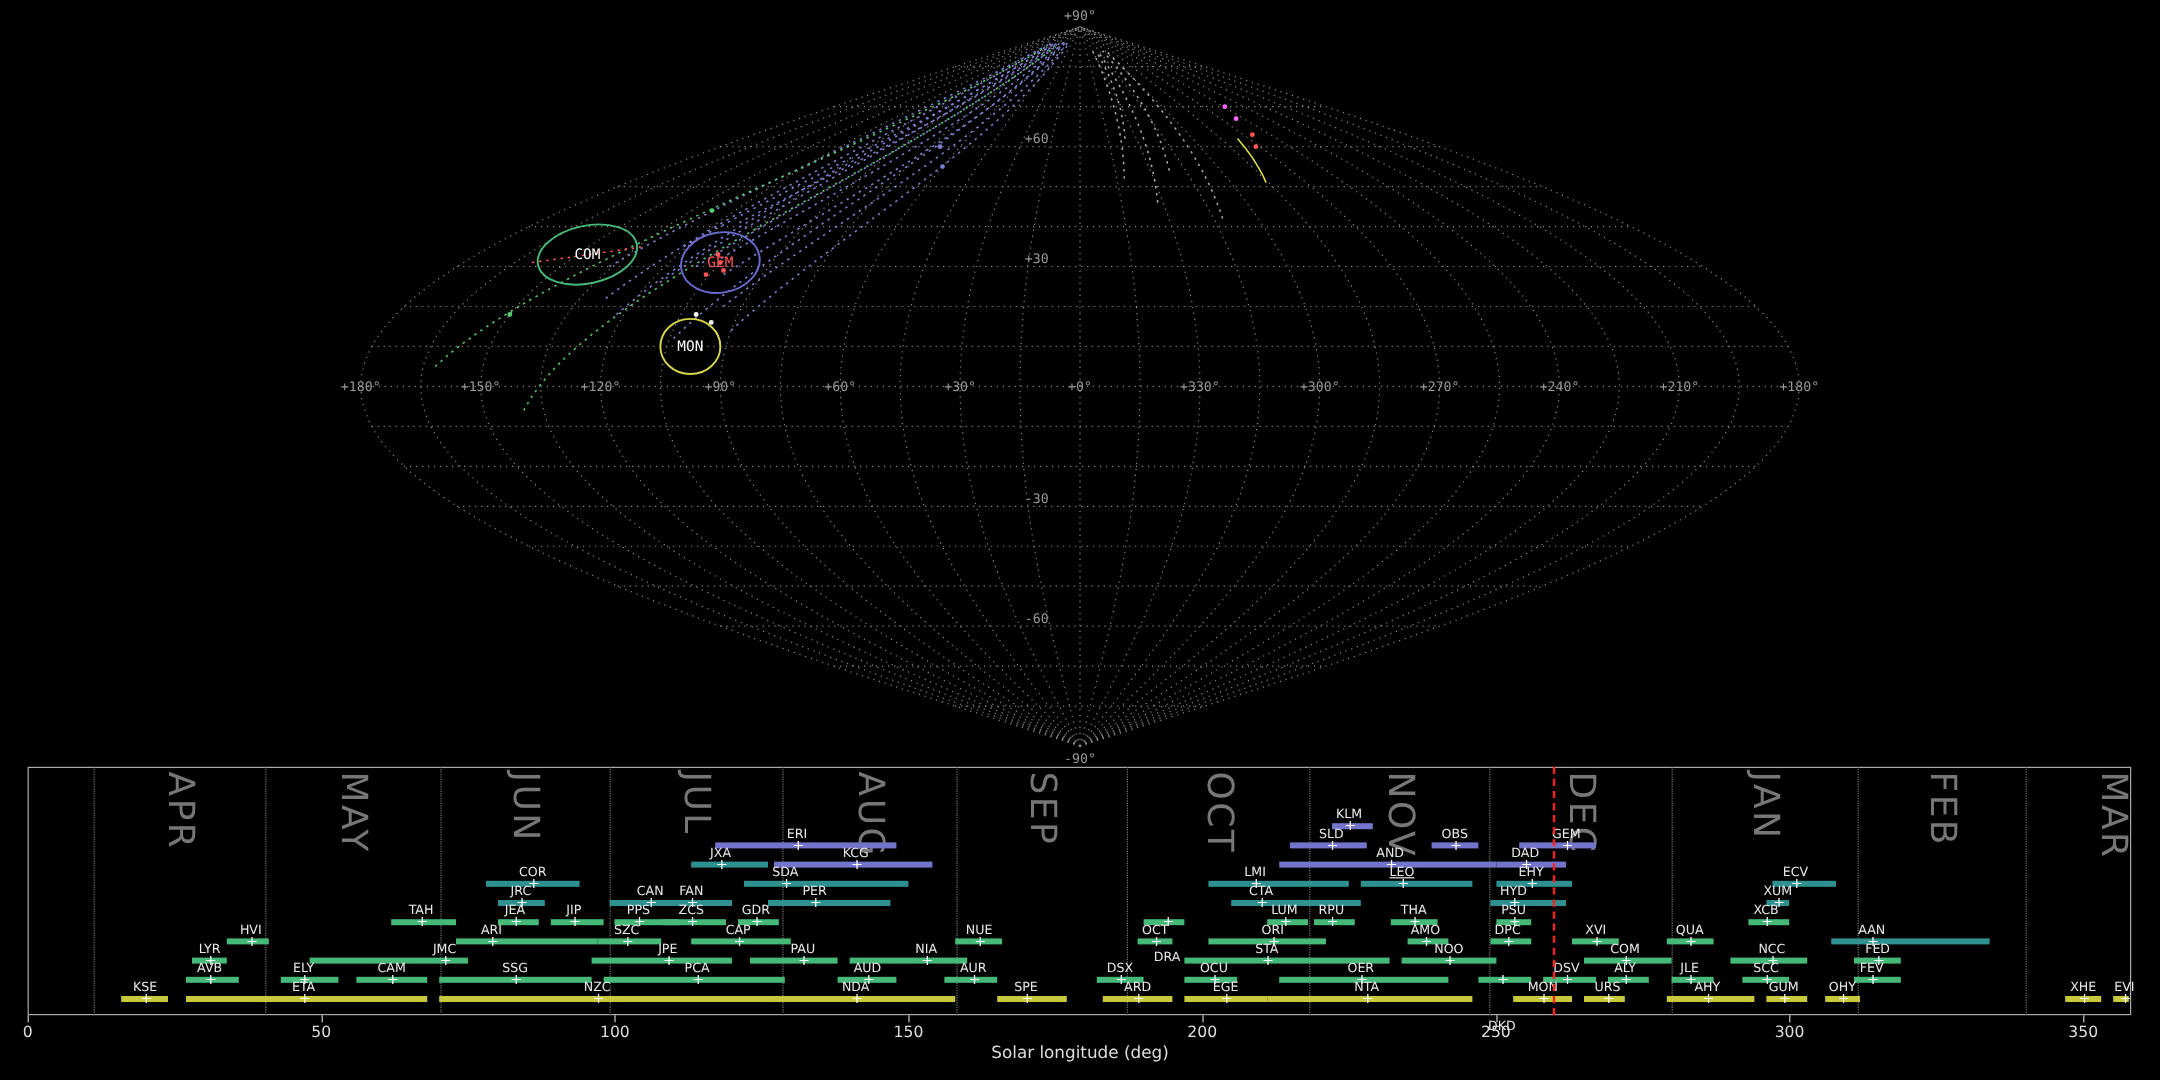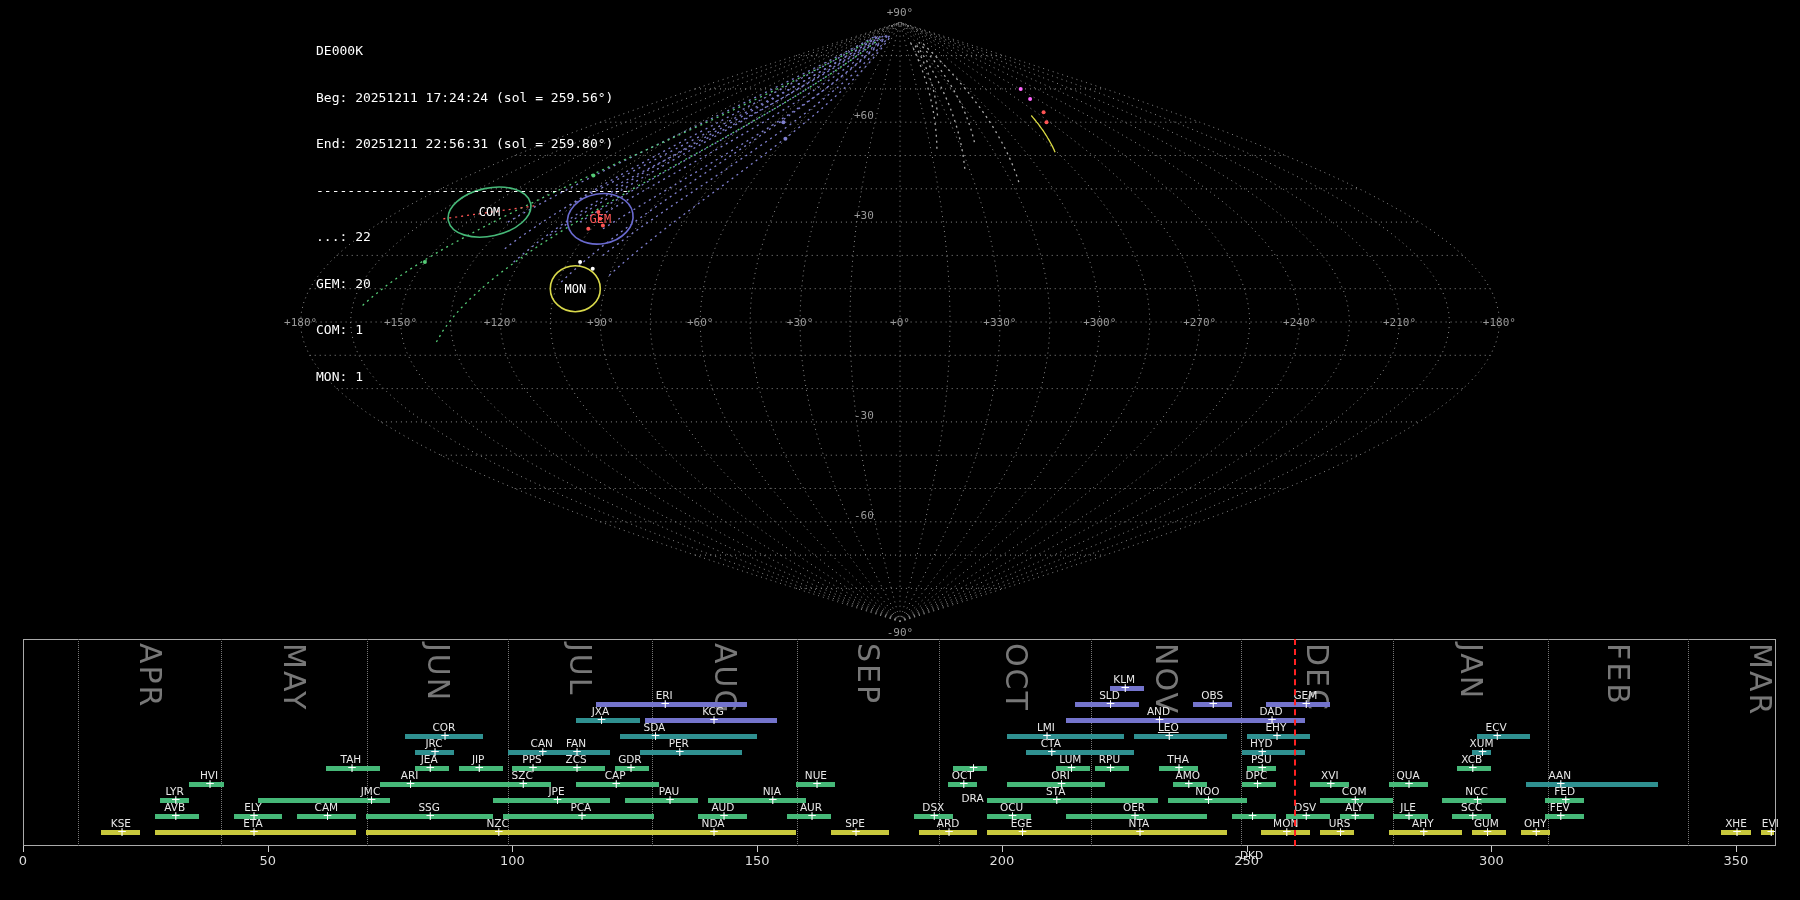"DE000K" div { html: <div> <div>DE000K</div> <div>Beg: 20251211 17:24:24 (sol = 259.56°)</div> <div>End: 20251211 22:56:31 (sol = 259.80°)</div> <div>----------------------------------------</div> <div>...: 22</div> <div>GEM: 20</div> <div>COM: 1</div> <div>MON: 1</div> </div> -> none }
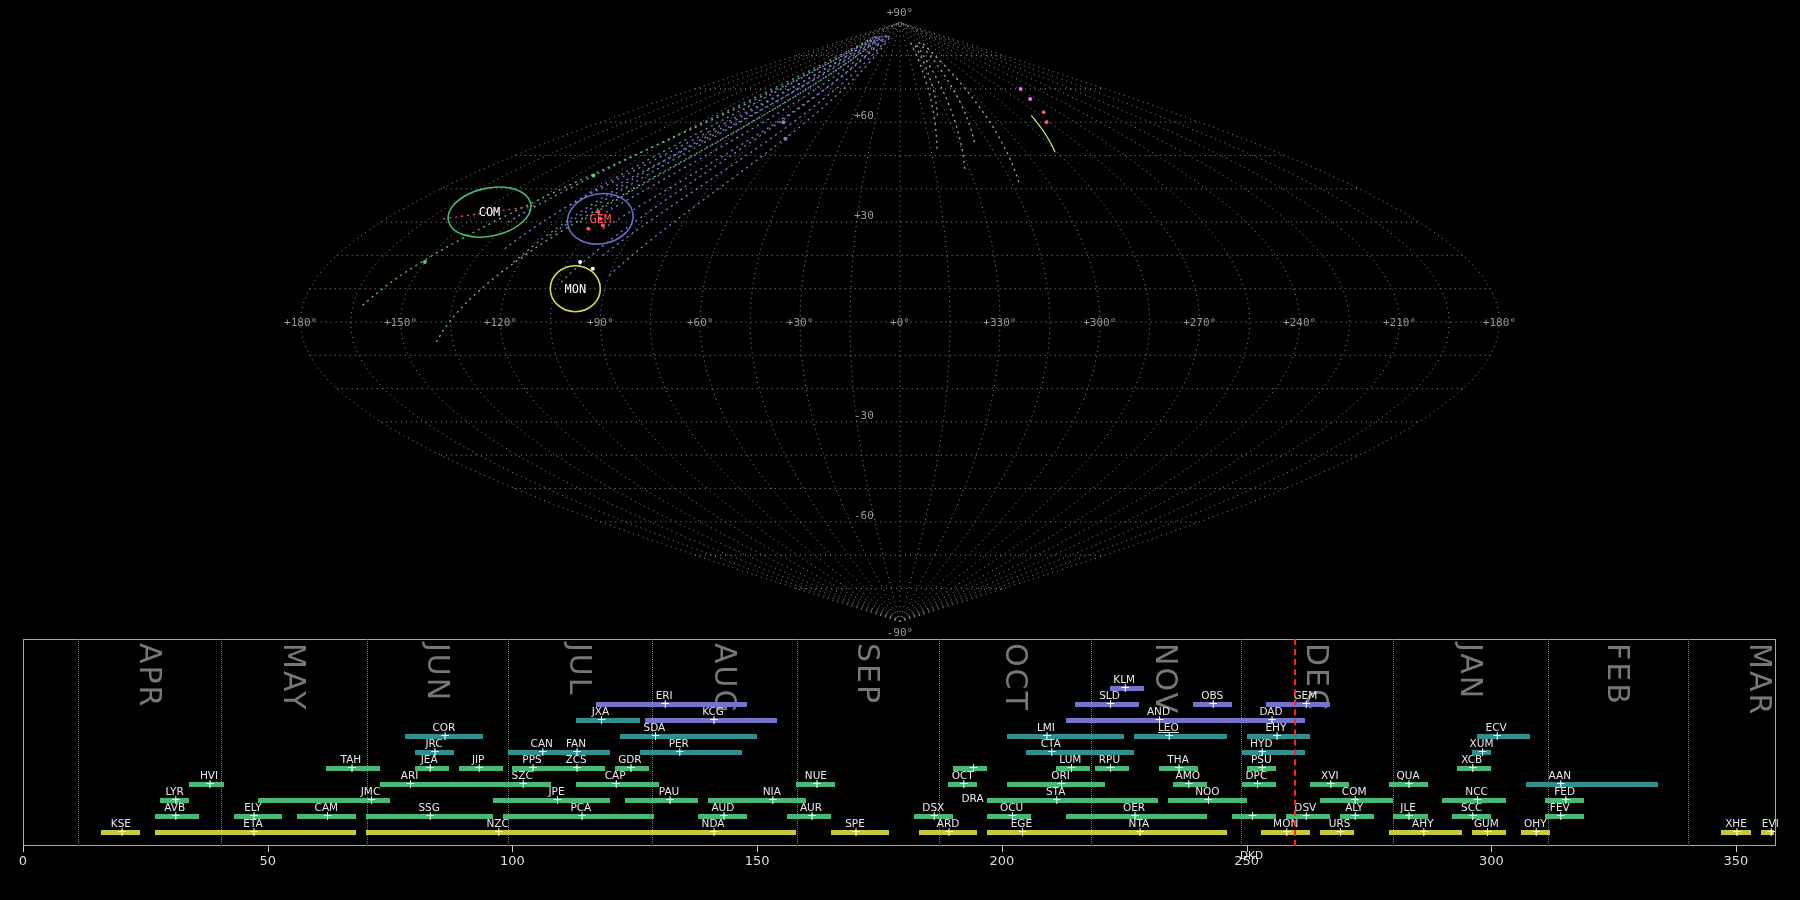"Solar longitude (deg)" div { html: none -> <div>Solar longitude (deg)</div> }
